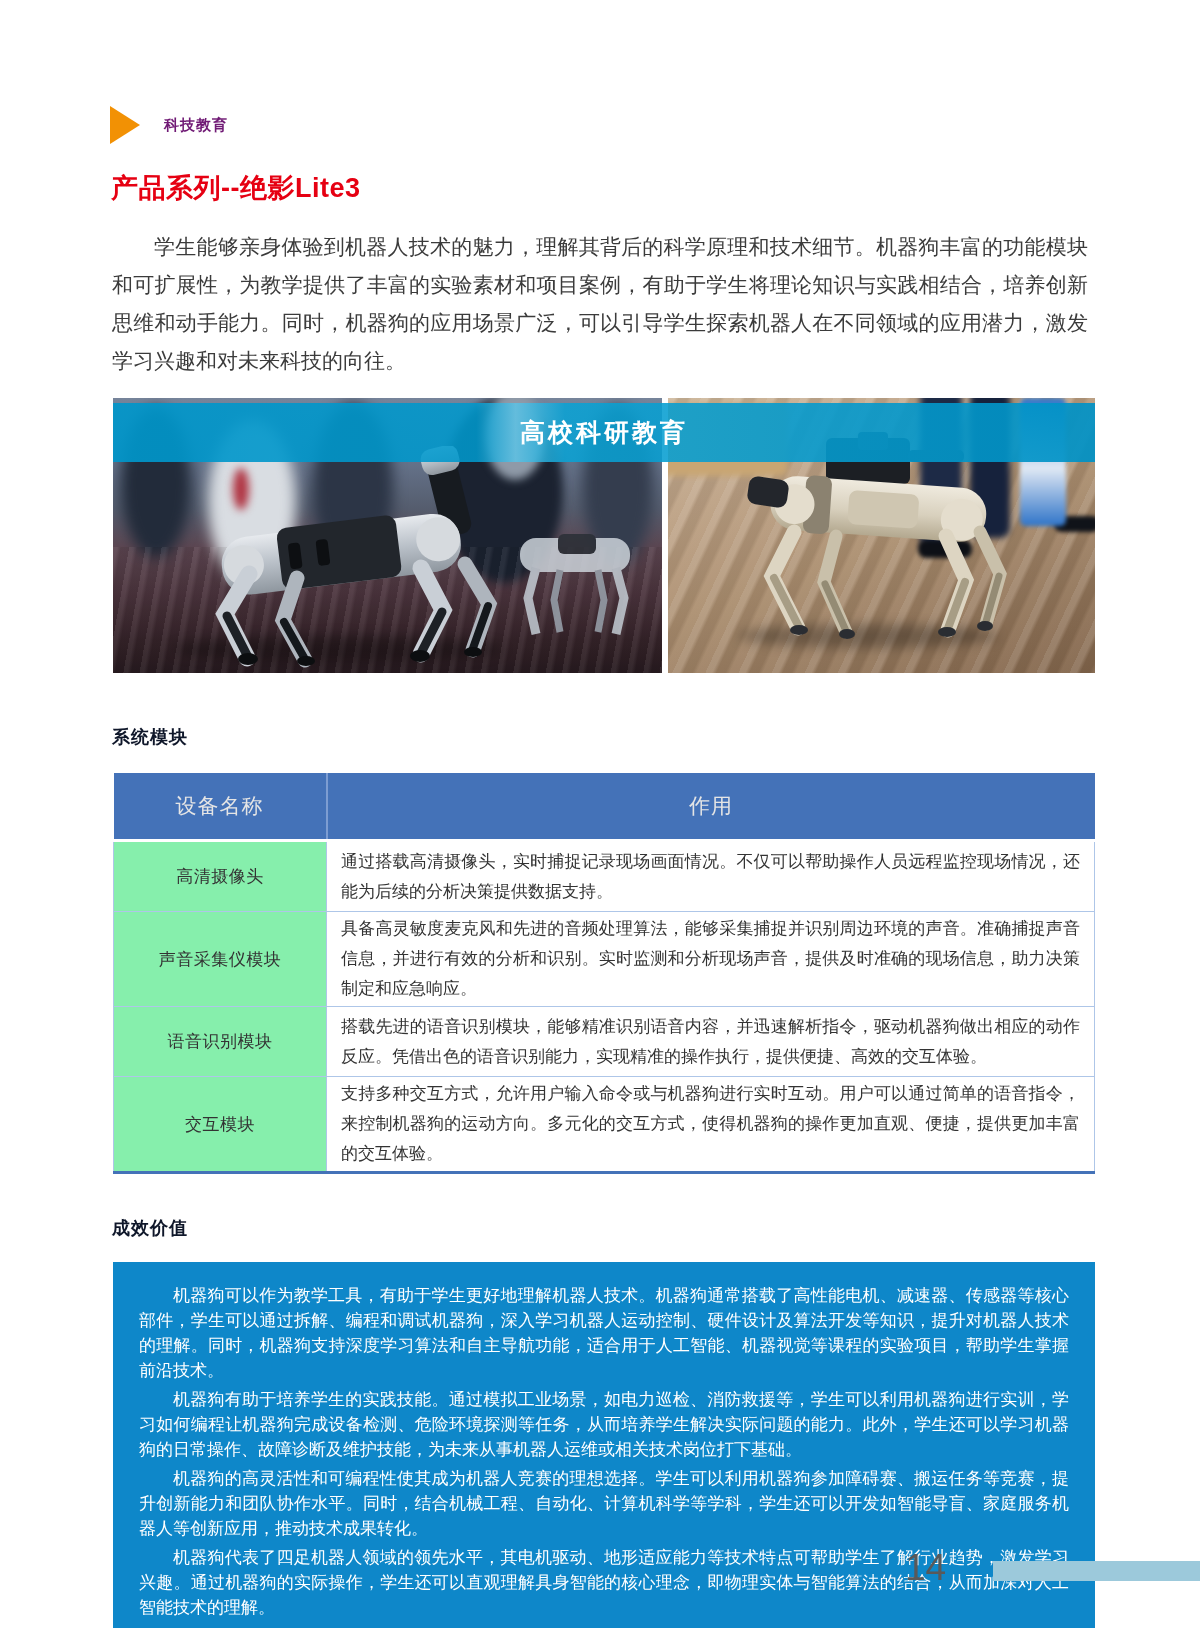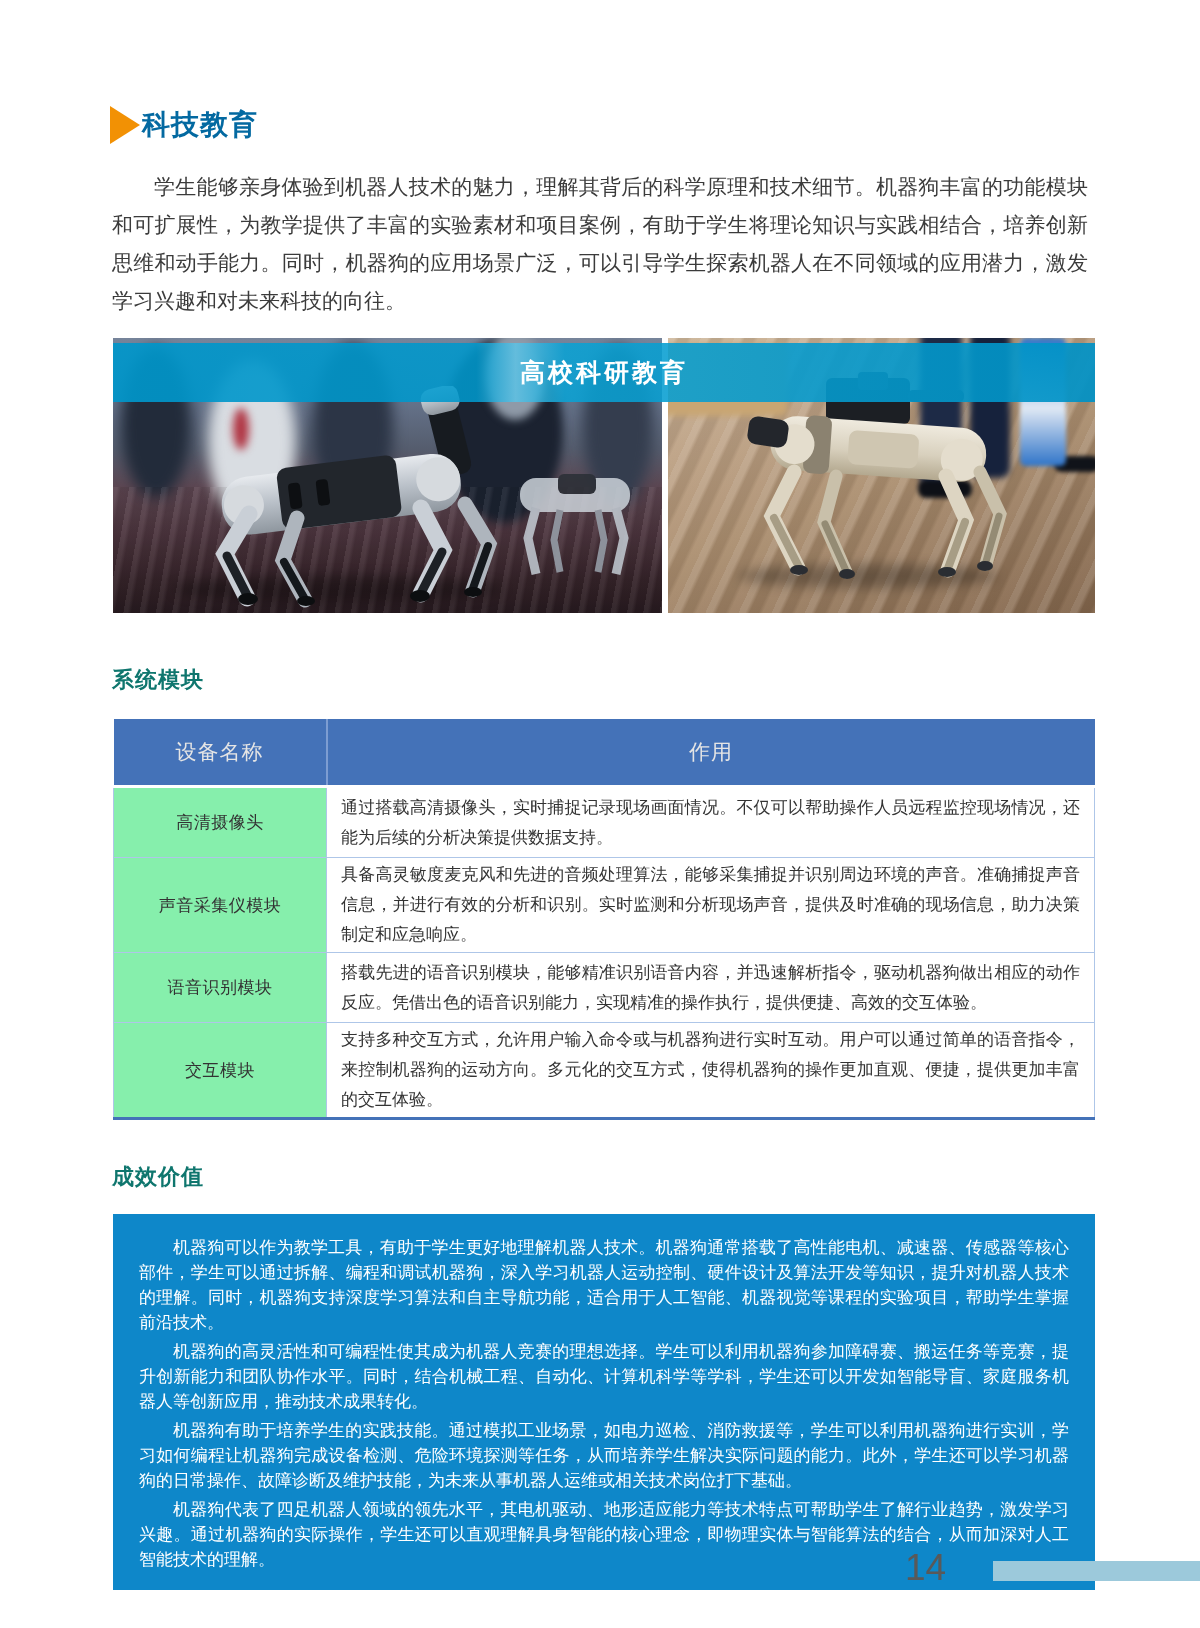"科技教育" .kicker-label { color: #0369a1 -> #701a75; font-size: 28px -> 15px; margin-left: 2px -> 24px }
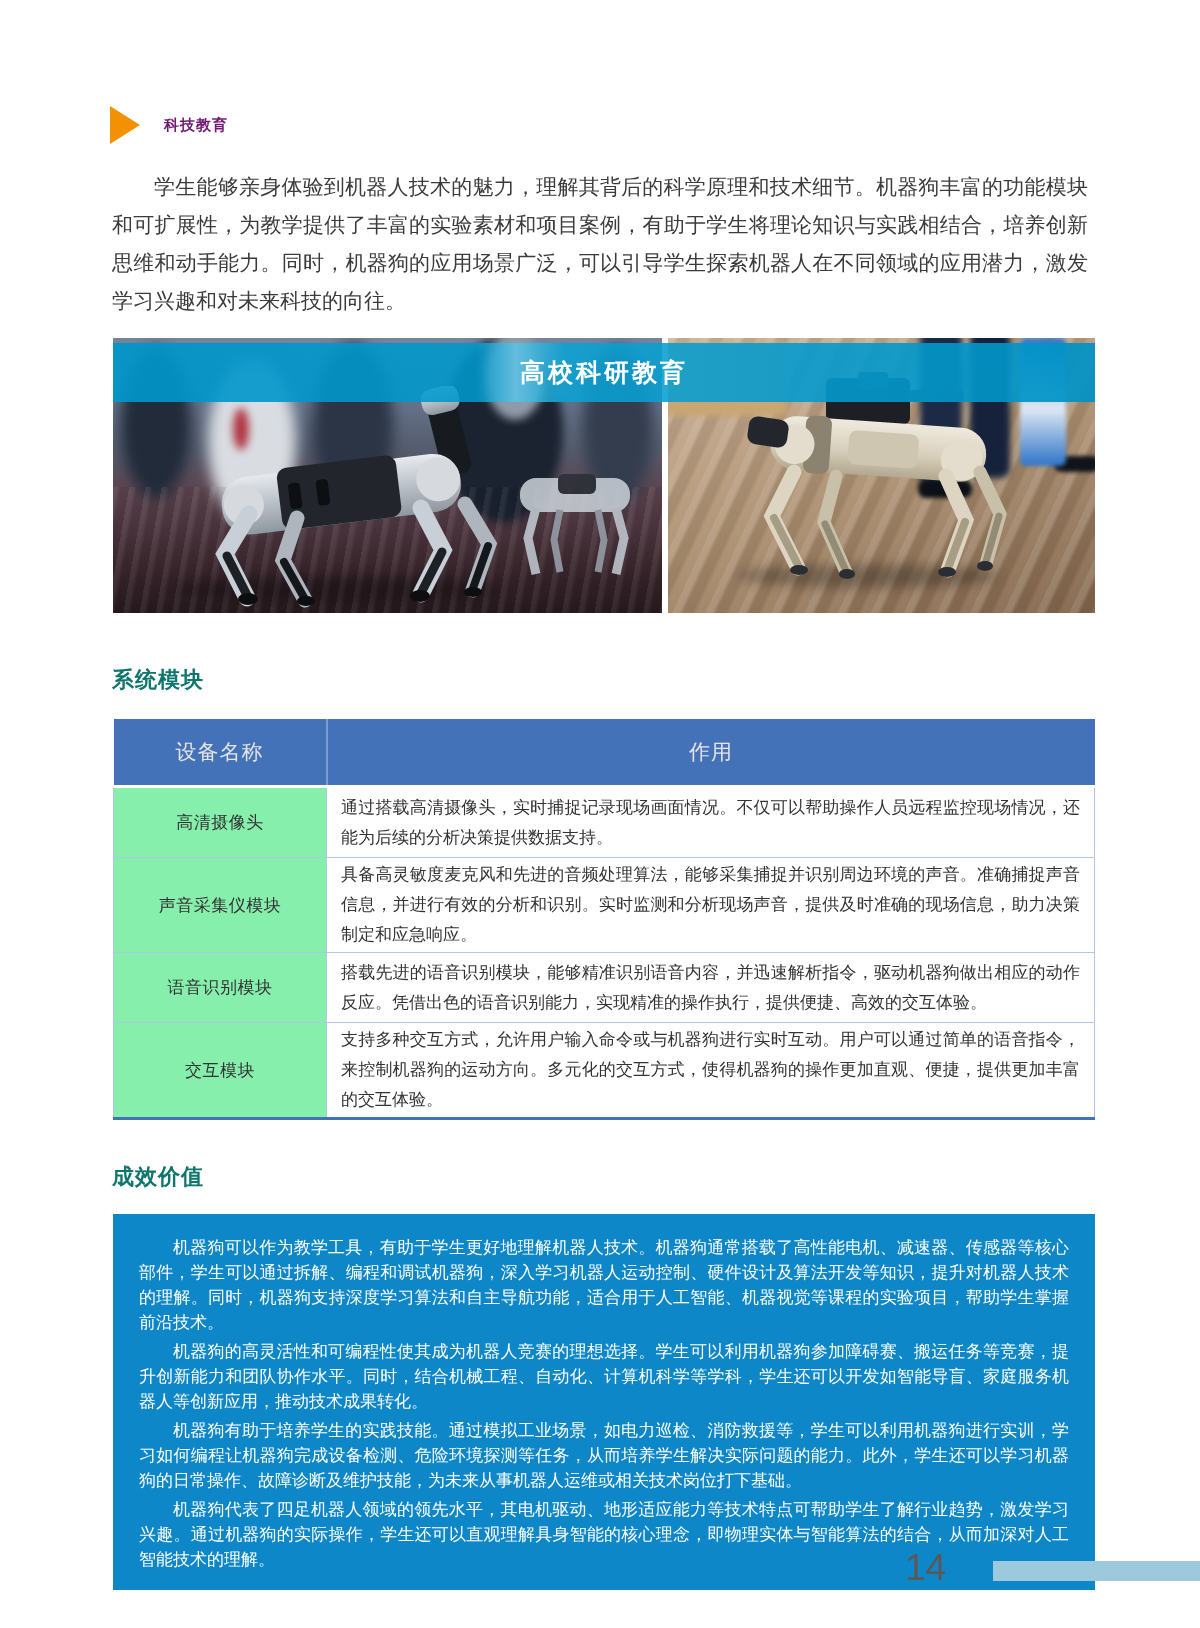"产品系列--绝影Lite3" div.page-title { html: none -> <div>产品系列--绝影Lite3</div> }
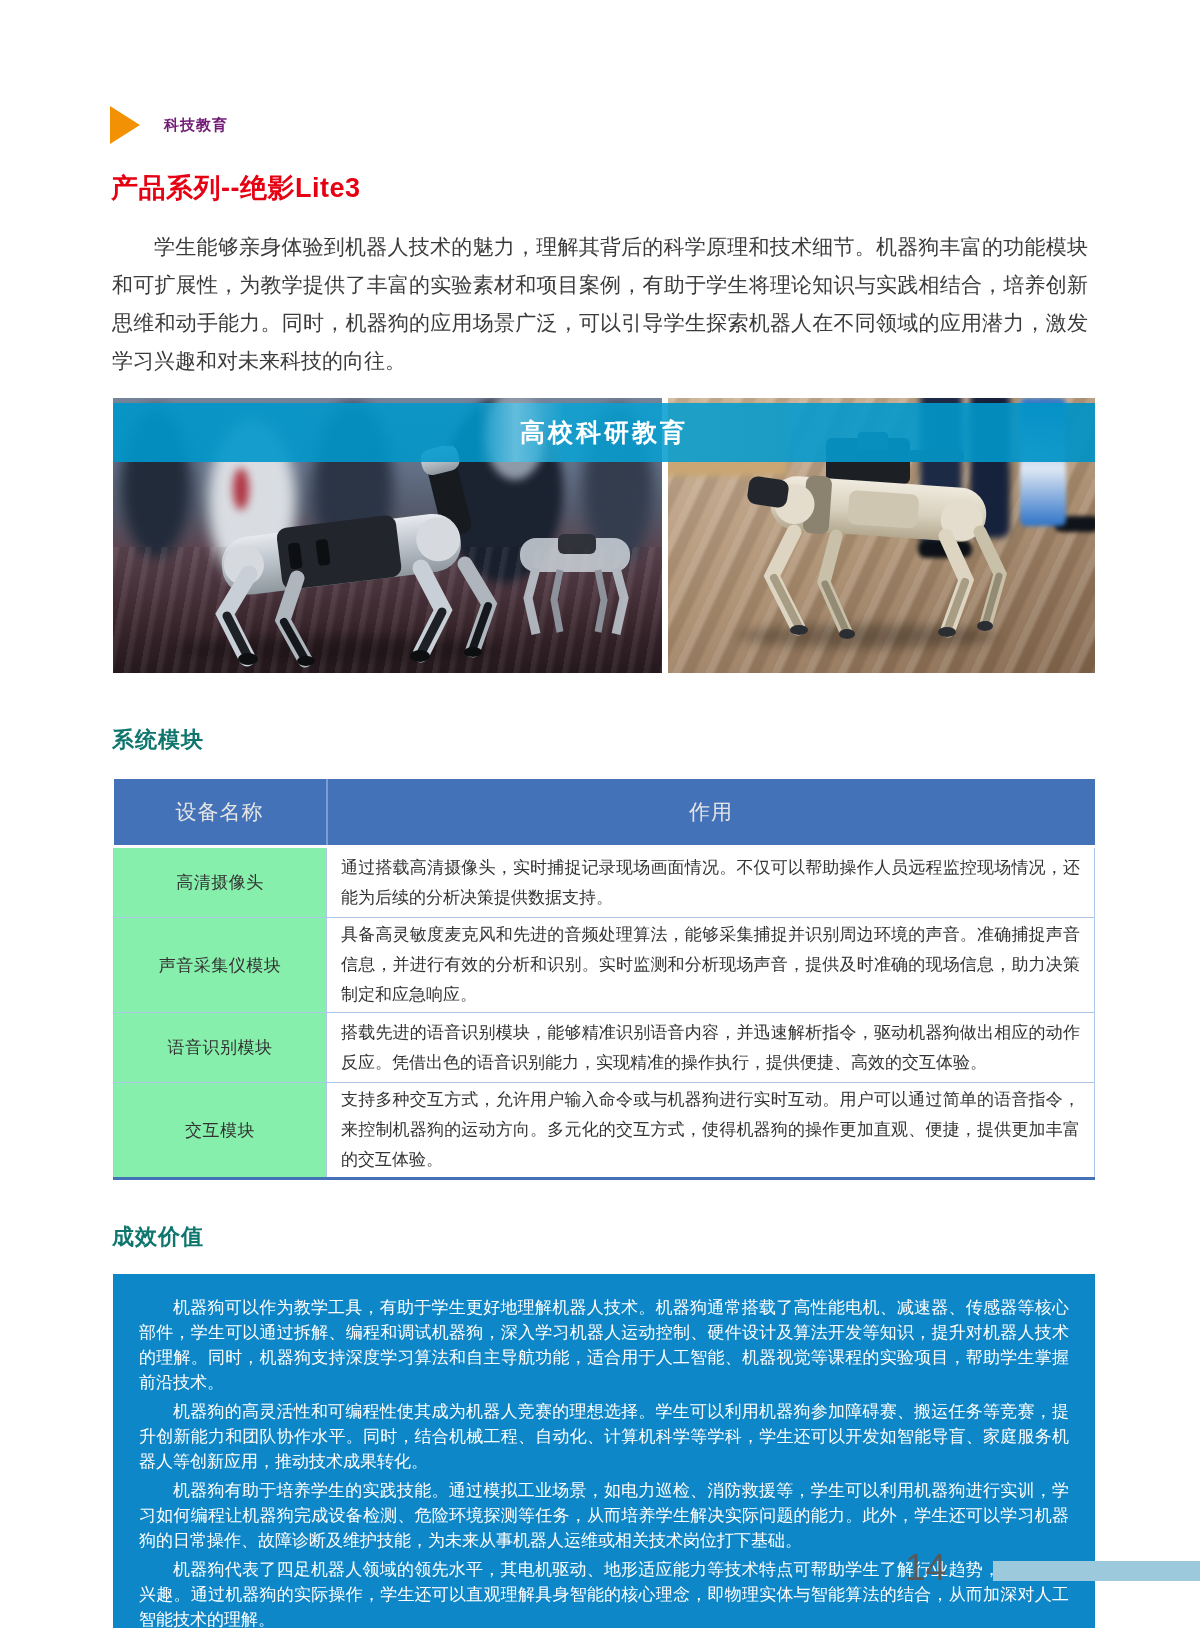"系统模块" .sec { color: #0f766e -> #0f172a; font-size: 22px -> 18px }
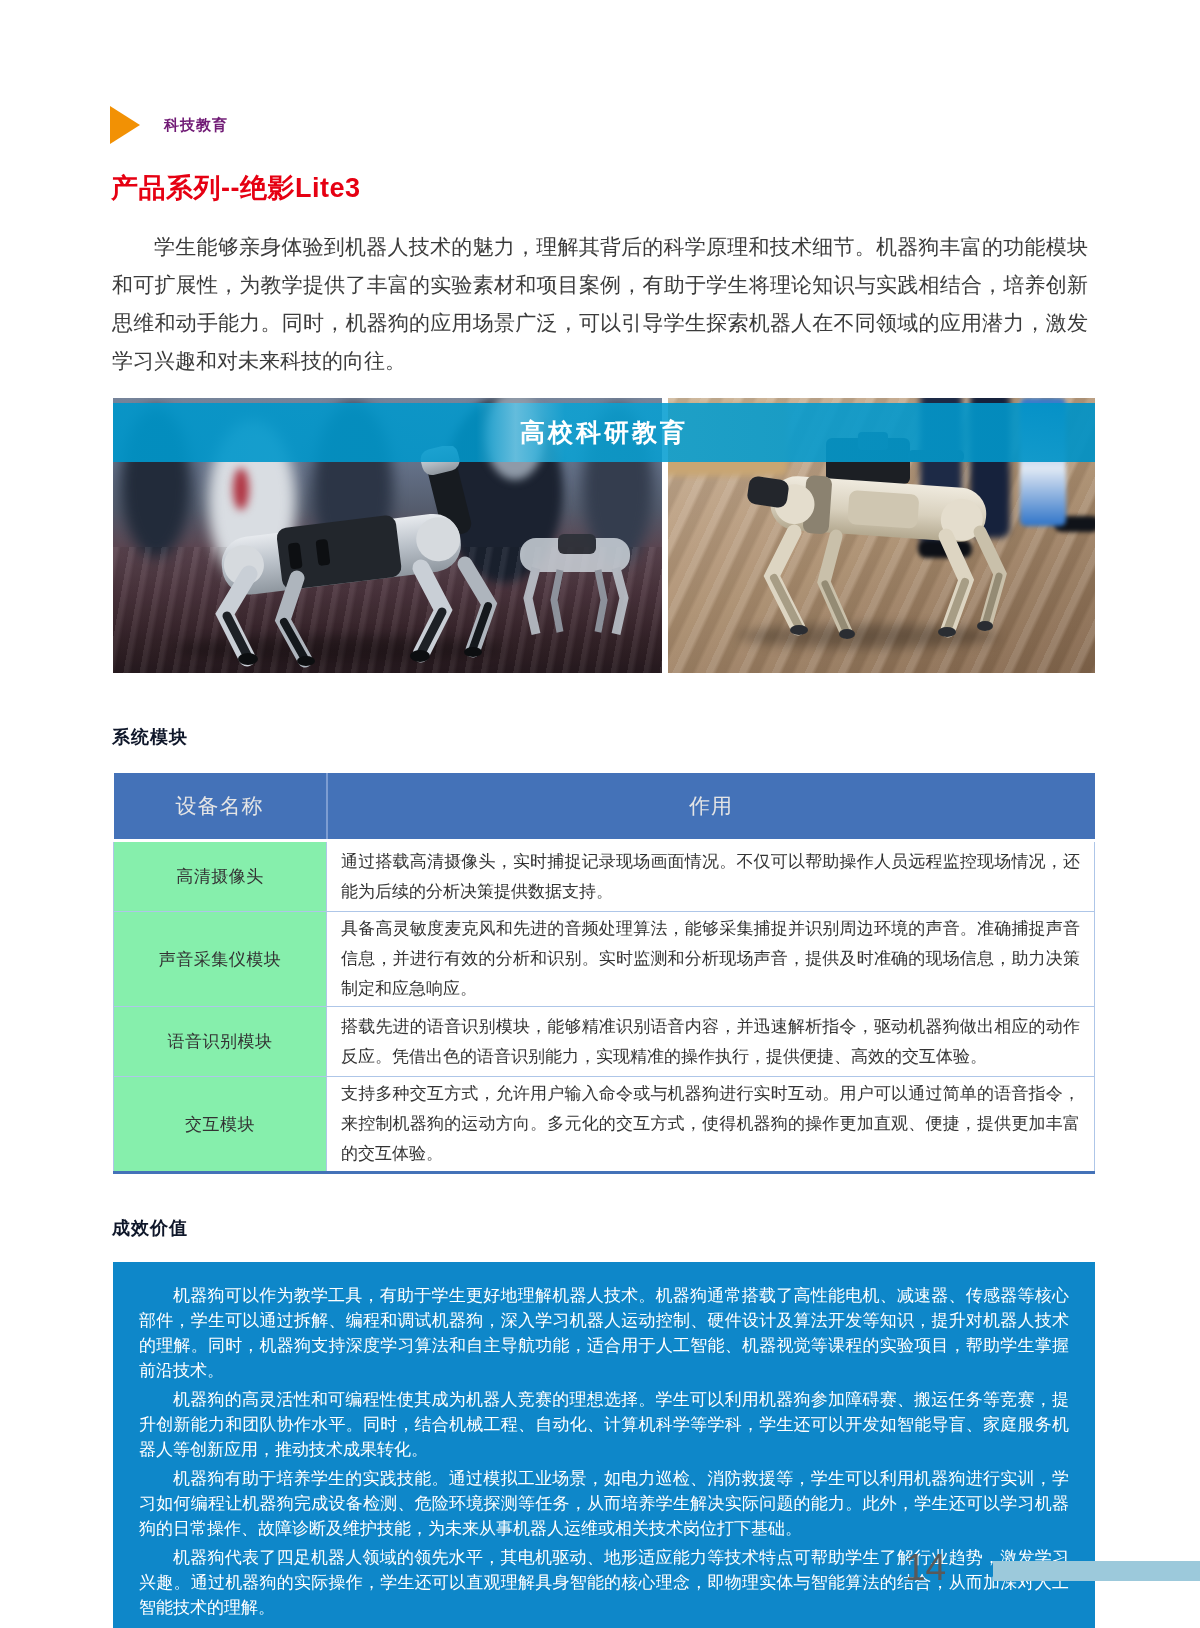"机器狗的高灵活性和可编程性使其成为机器人竞赛的理想选择。学生可以利用机器狗参加障" p { order: before "机器狗有助于培养学生的实践技能。通过模拟工业场景，如电力巡检、消防救援等，学生可" -> after "机器狗有助于培养学生的实践技能。通过模拟工业场景，如电力巡检、消防救援等，学生可" }
